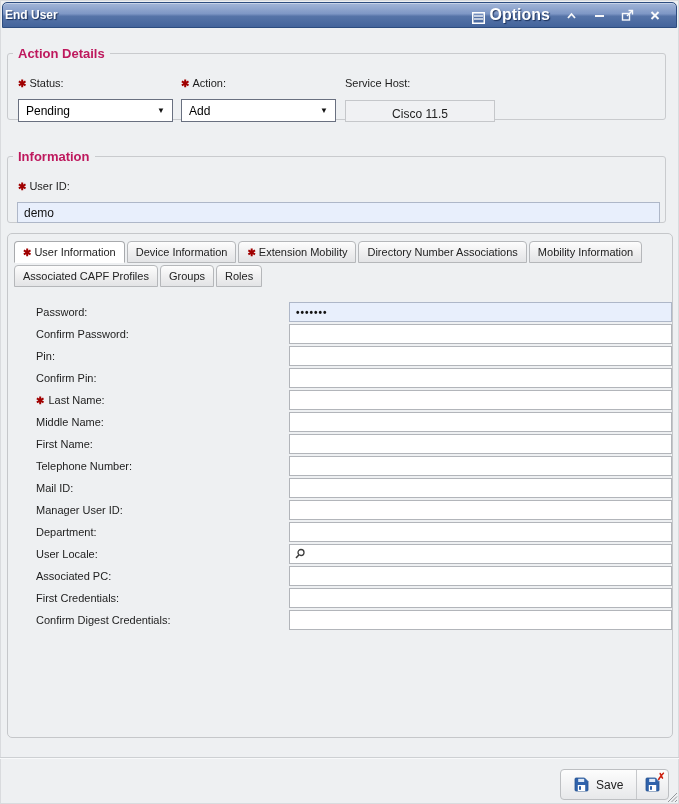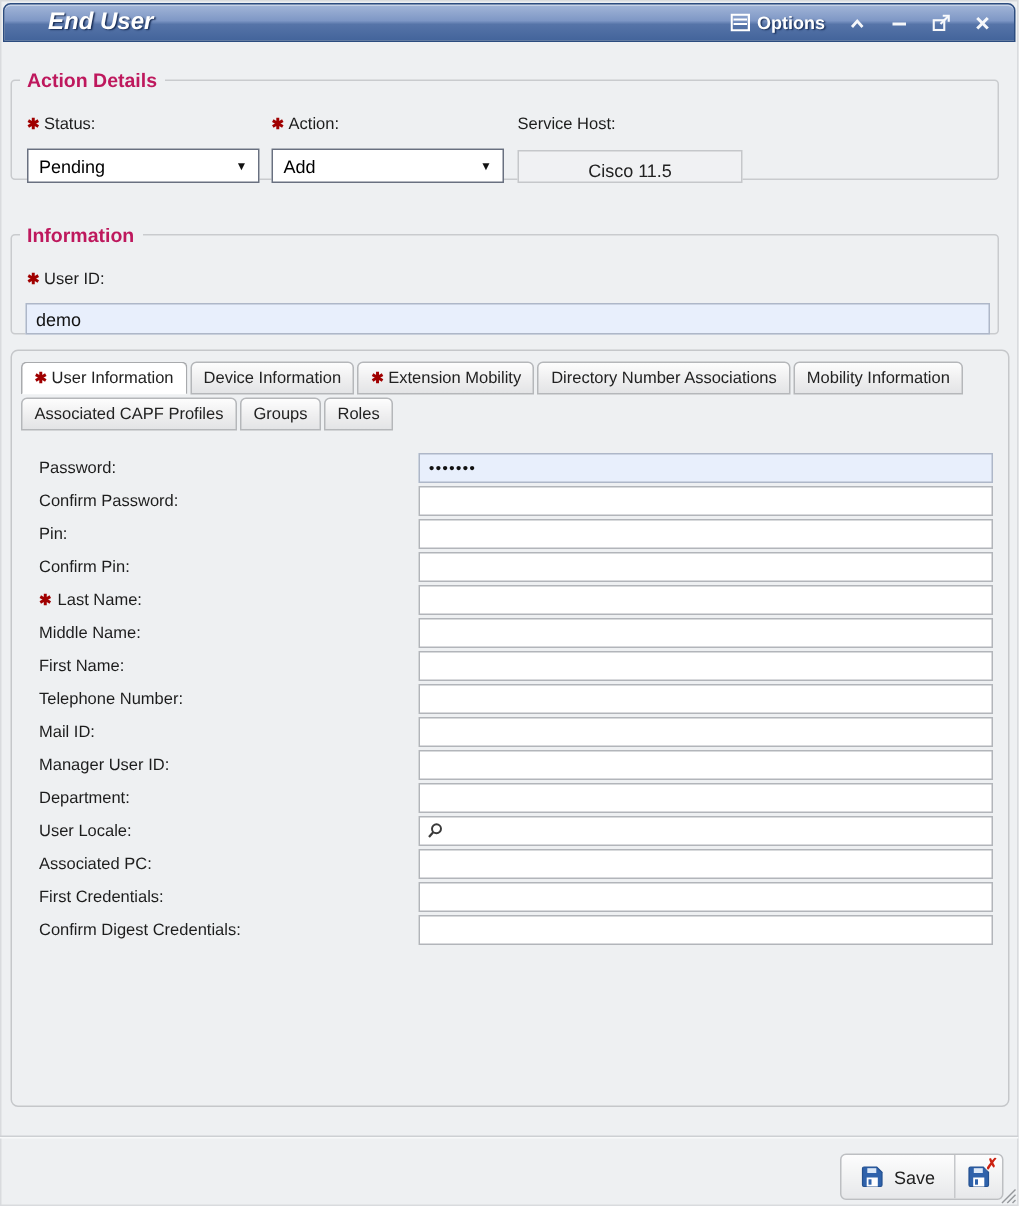"End User" .title { font-size: 16px -> 12px; font-style: italic -> none; margin-left: 29px -> 2px }
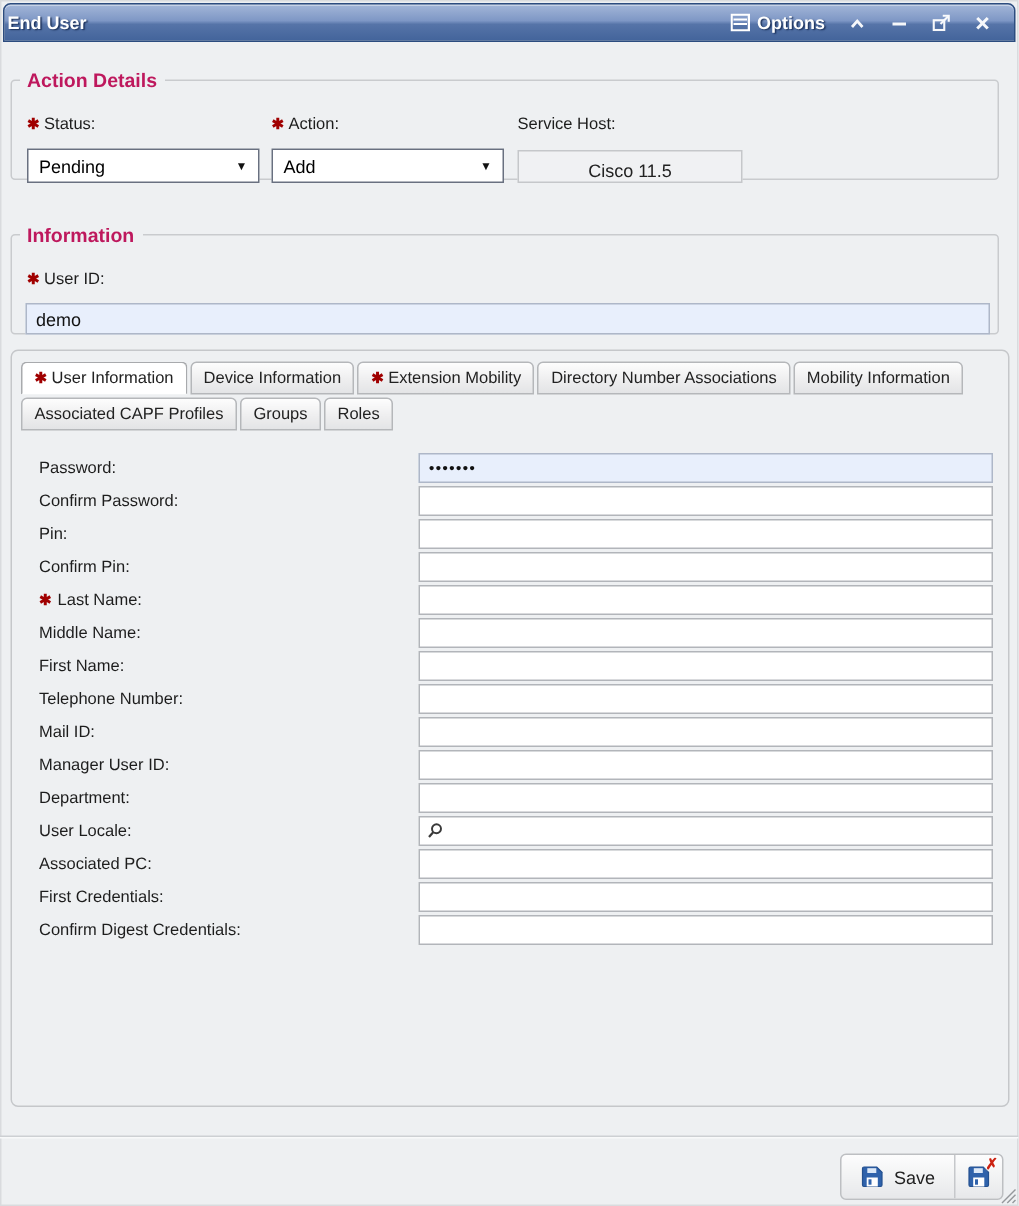"Options" .options-btn { align-items: center -> flex-end; font-size: 12px -> 16px }
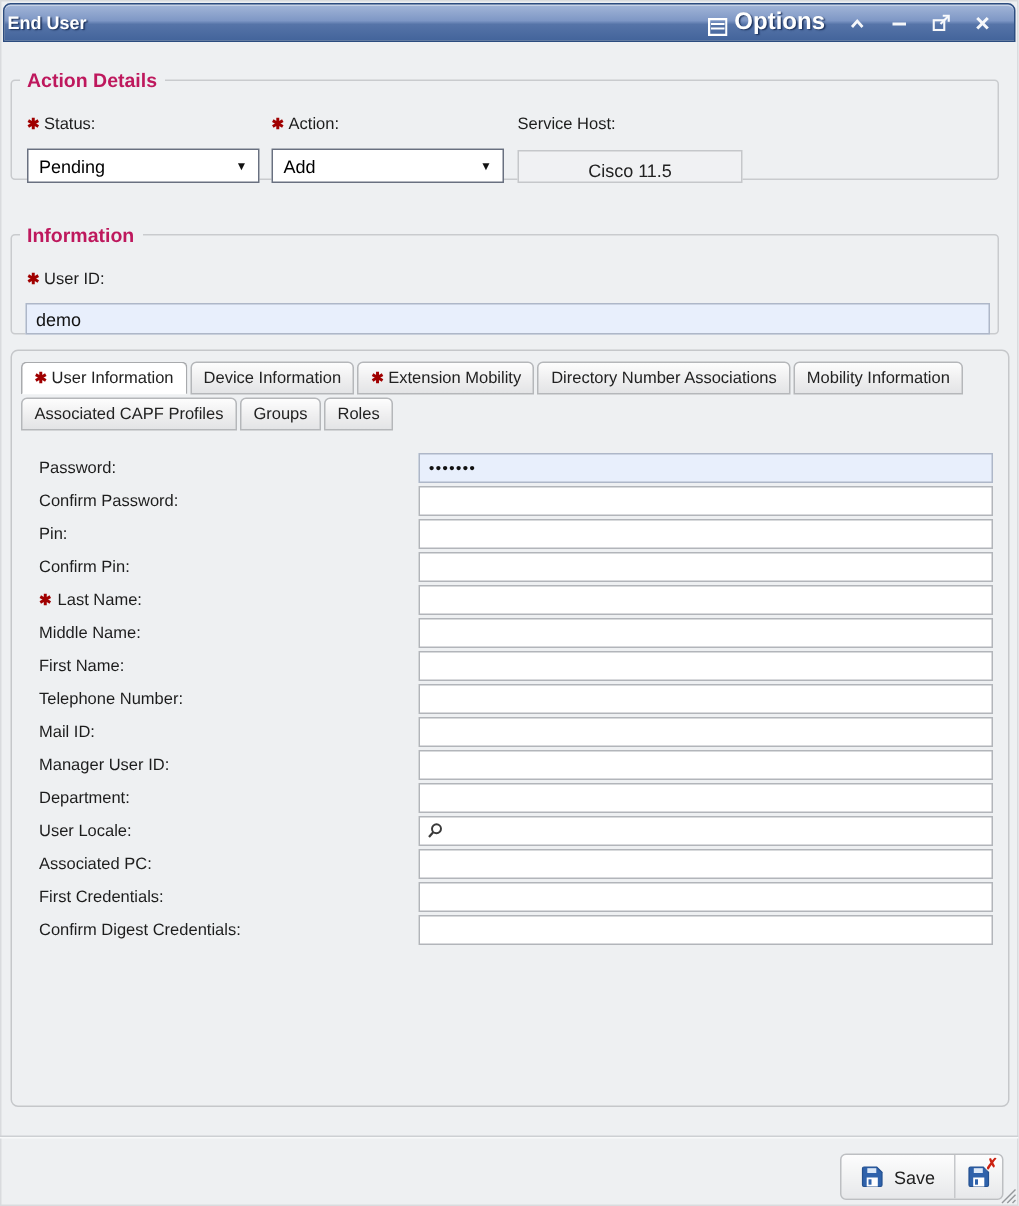"Password:" .frow { justify-content: none -> flex-end }
